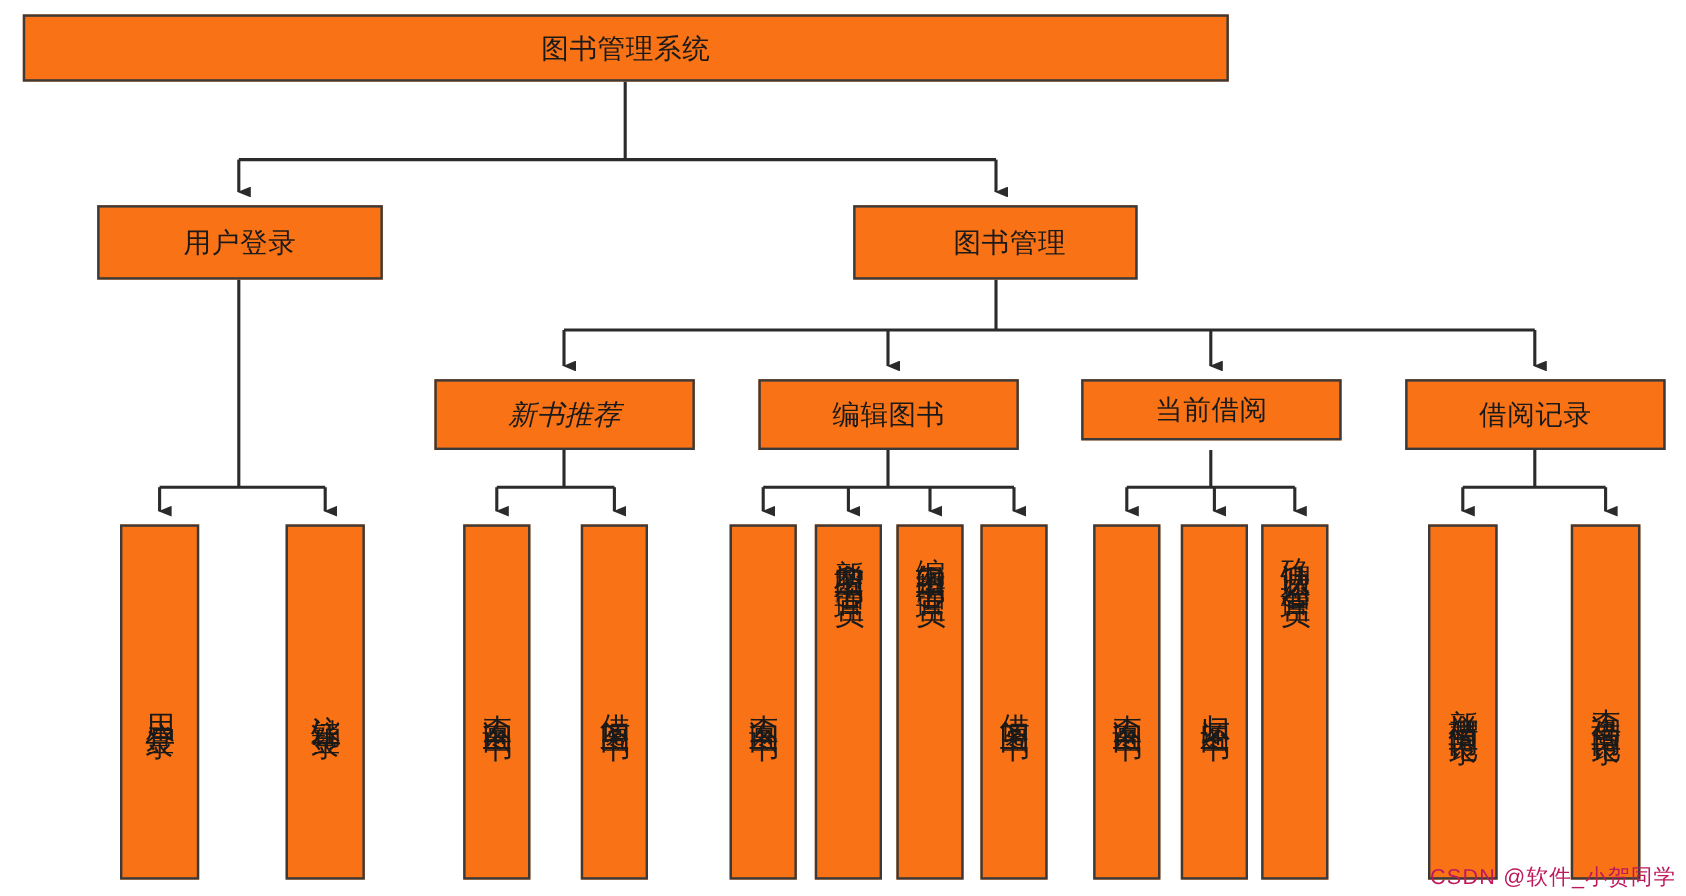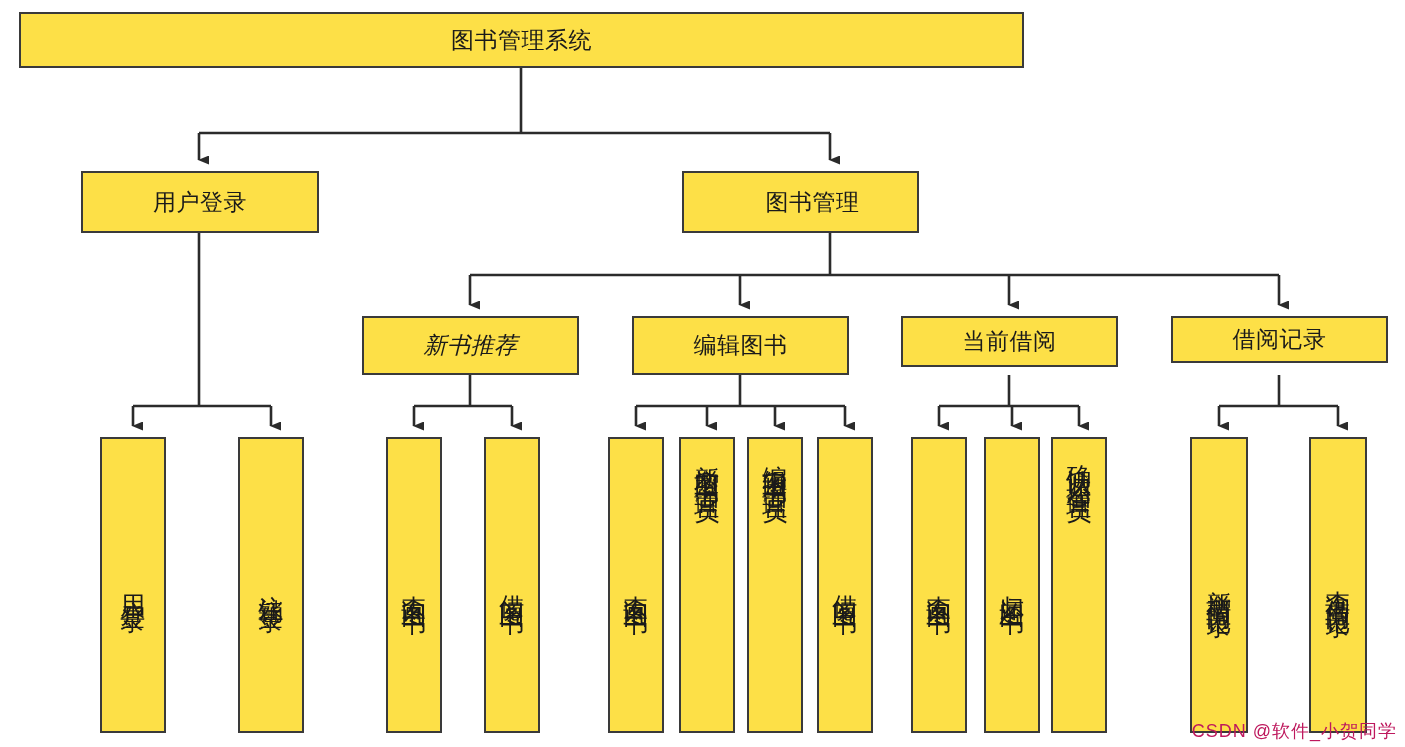"图书管理系统" .node { background: #fde047 -> #f97316 }
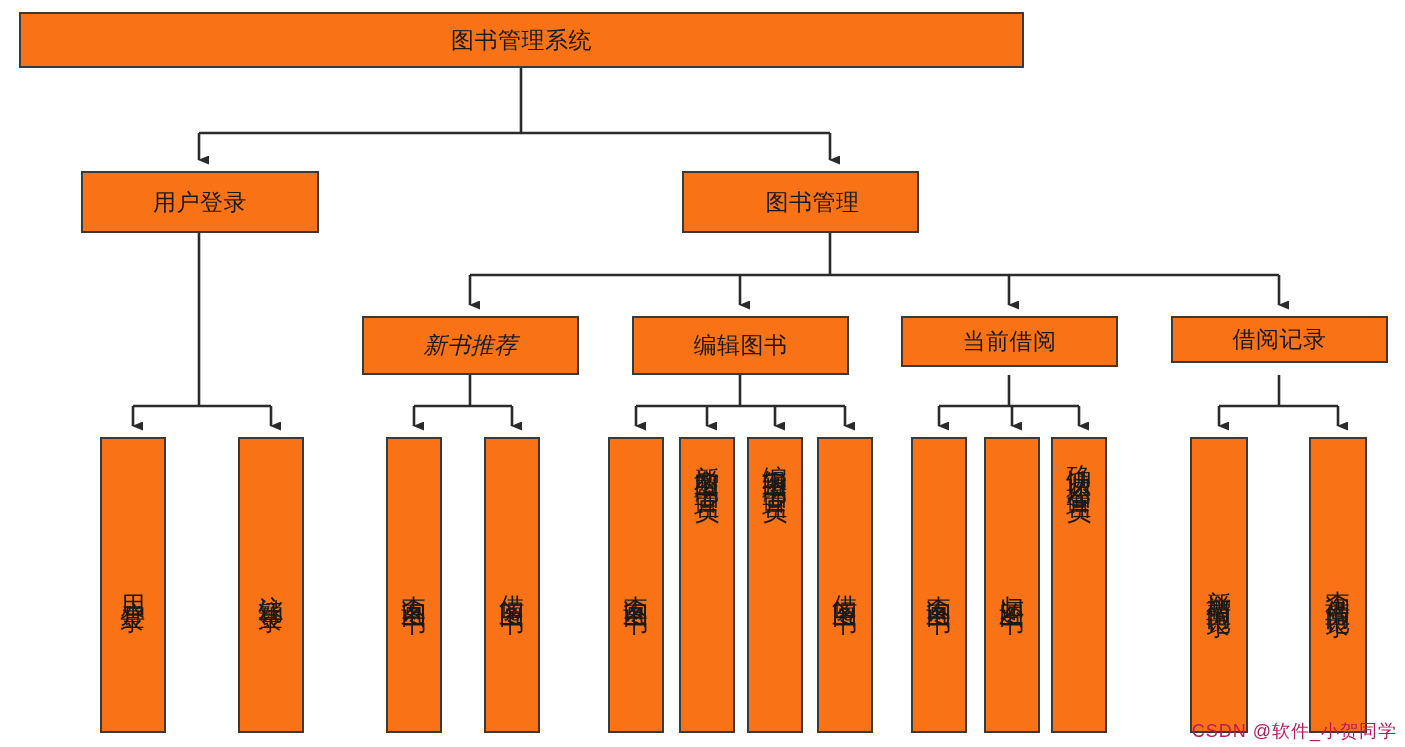"图书管理" div.node { left: 682px -> 711px }
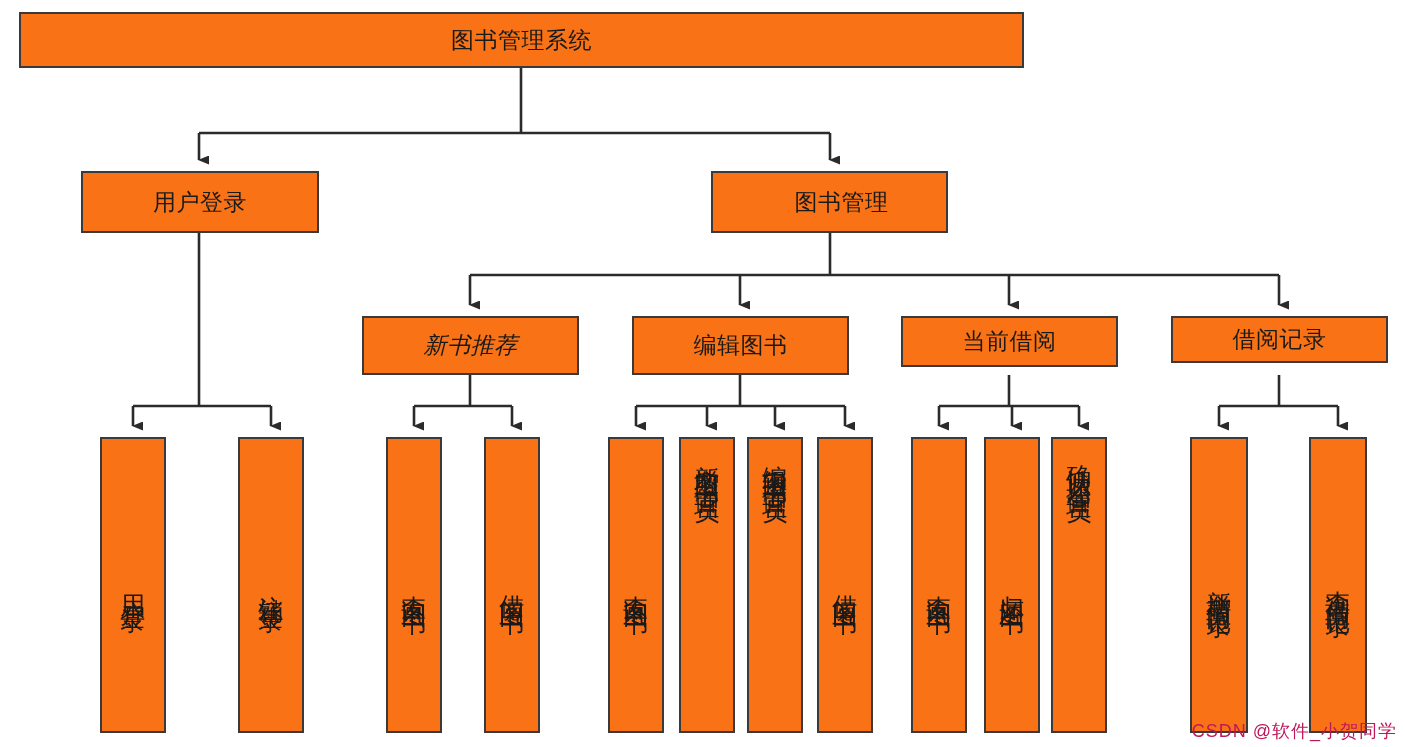"借阅记录" div.node { height: 47px -> 59px }
